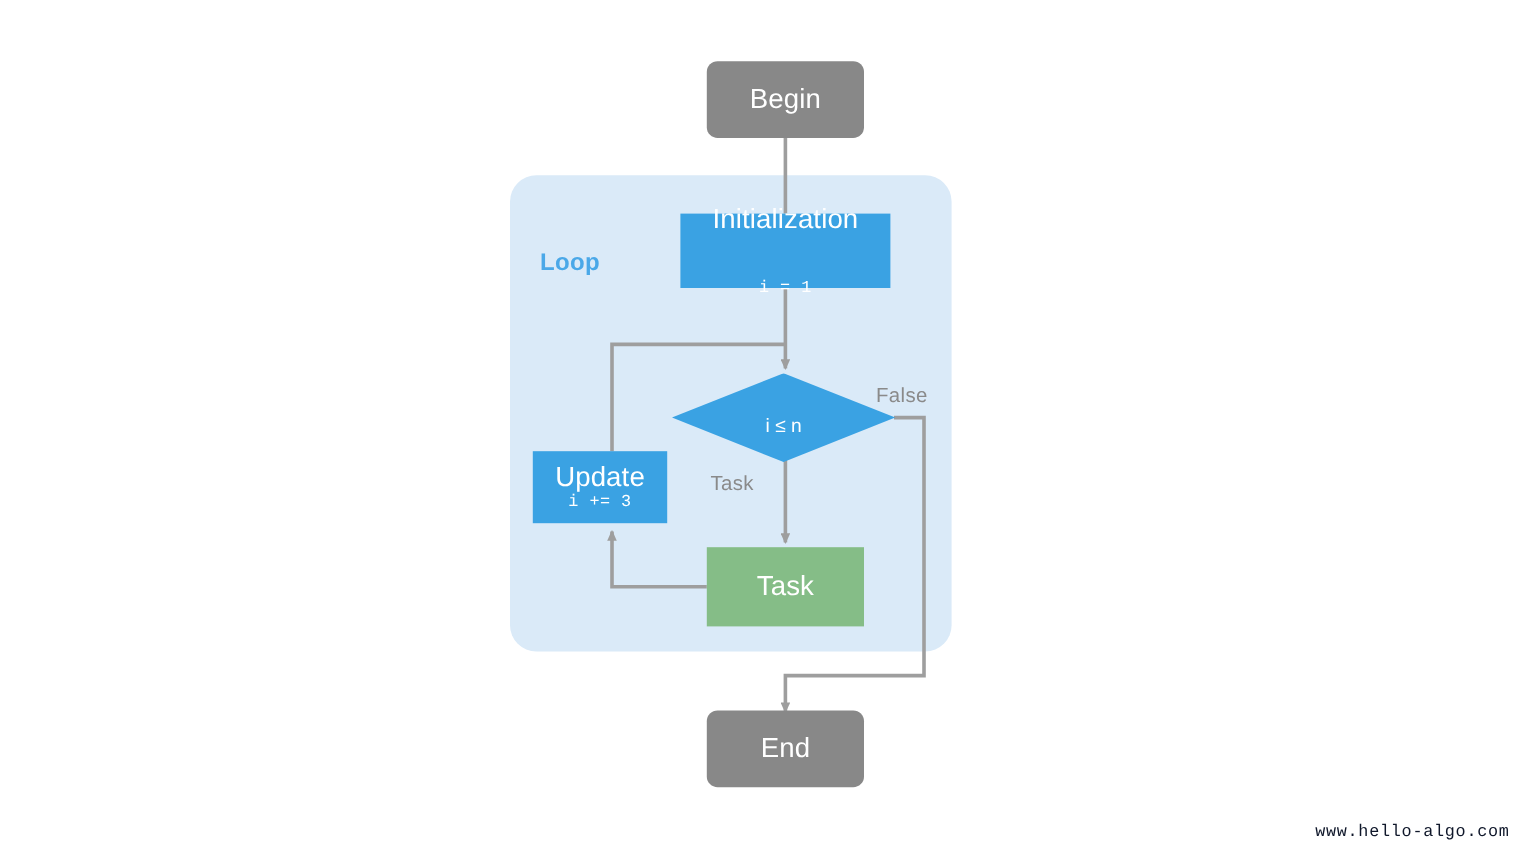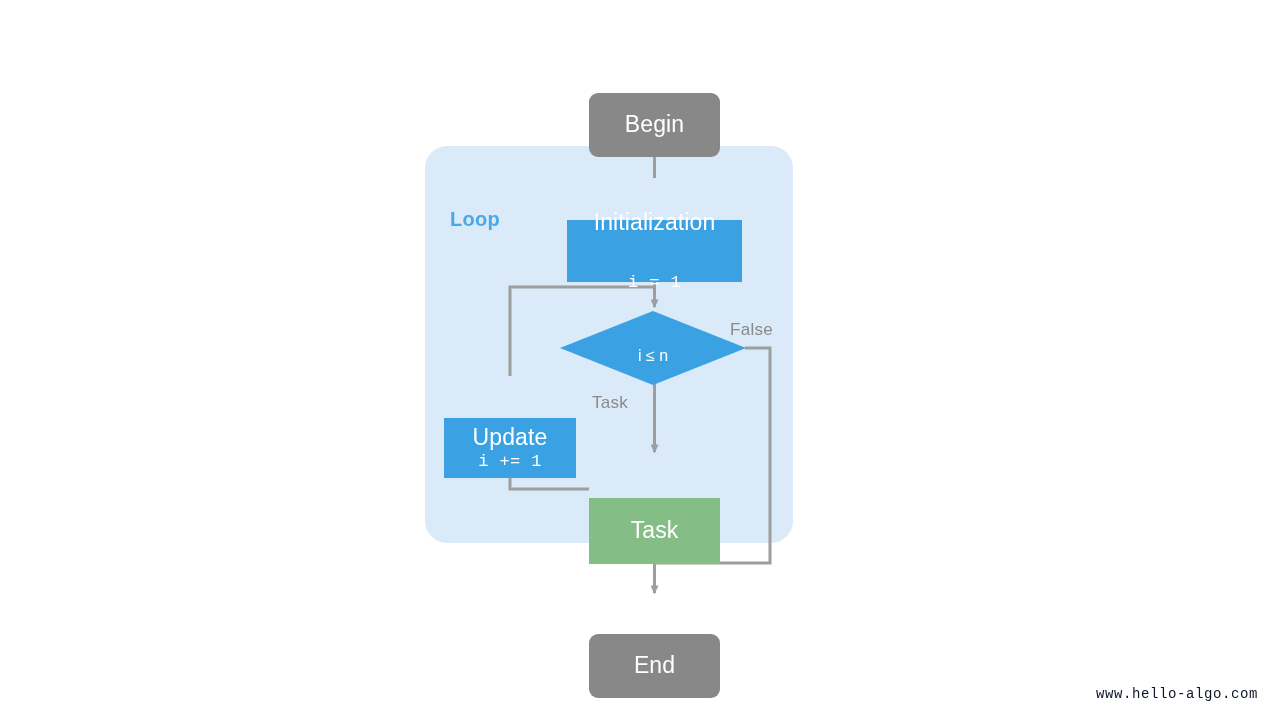"Begin" .node { margin-top: 42px -> none }
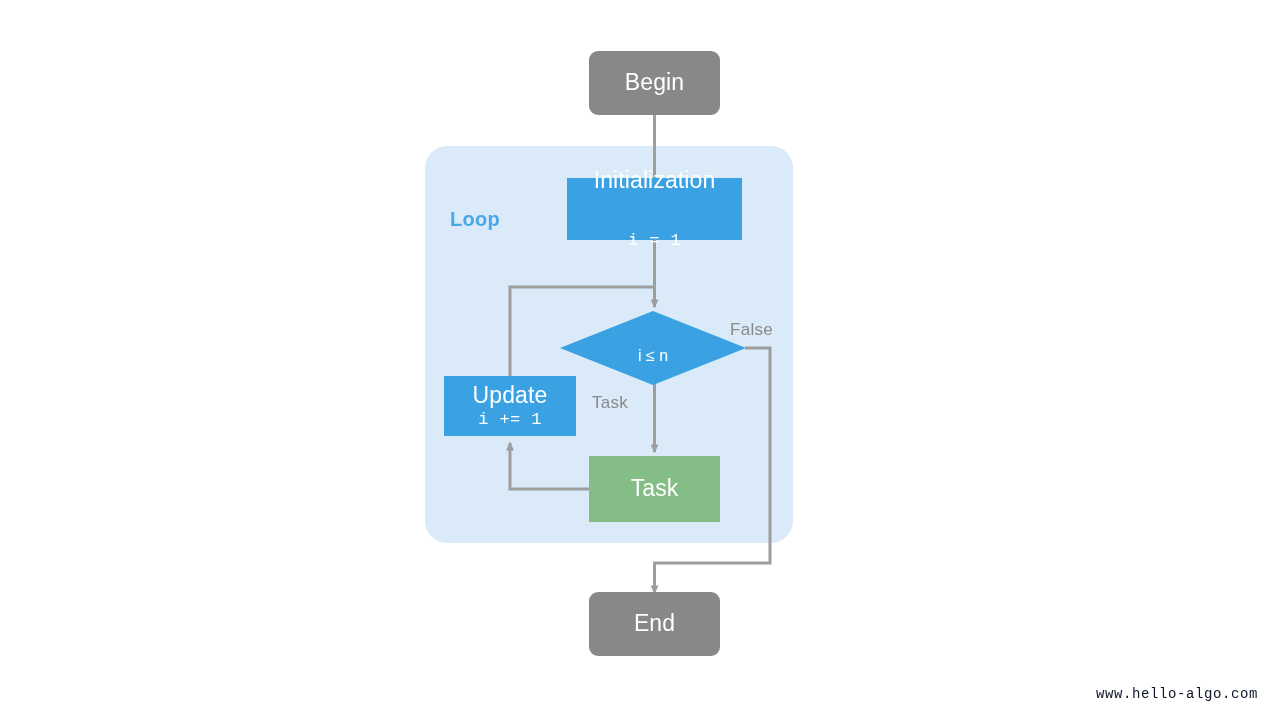"i = 1" .node .code { font-size: 17px -> 14px }
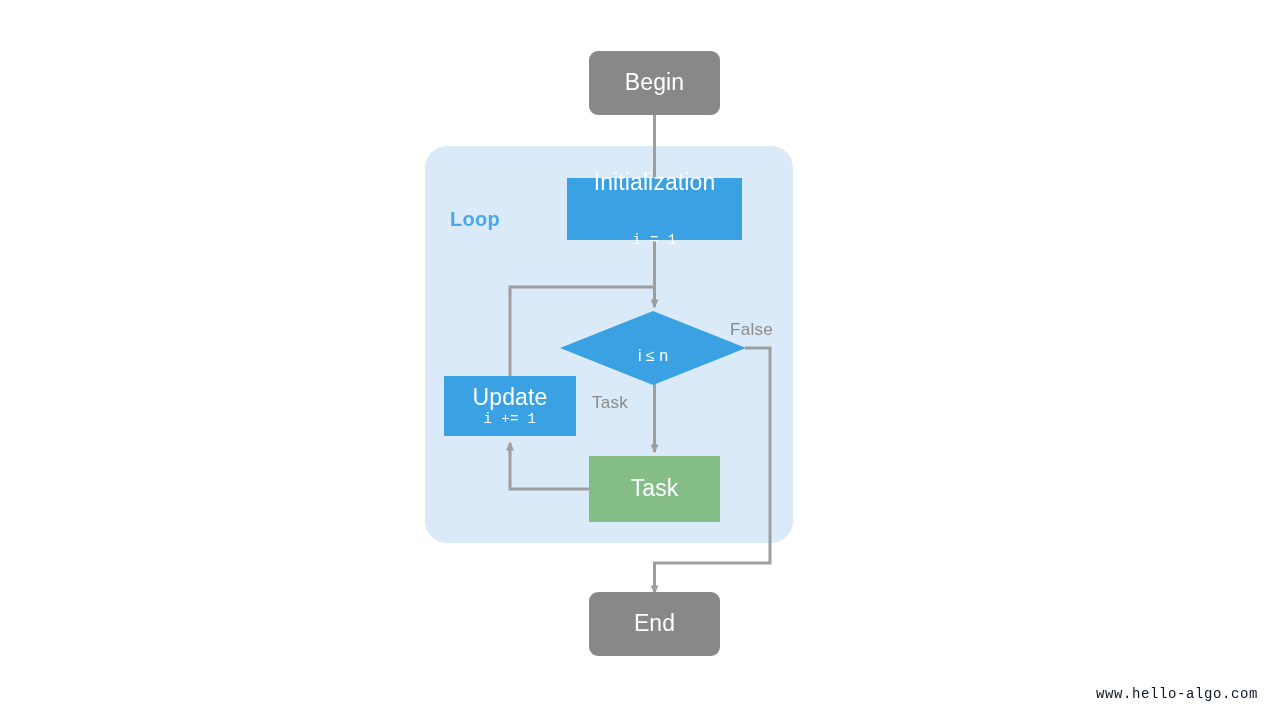"Update" div.node { width: 132px -> 112px }
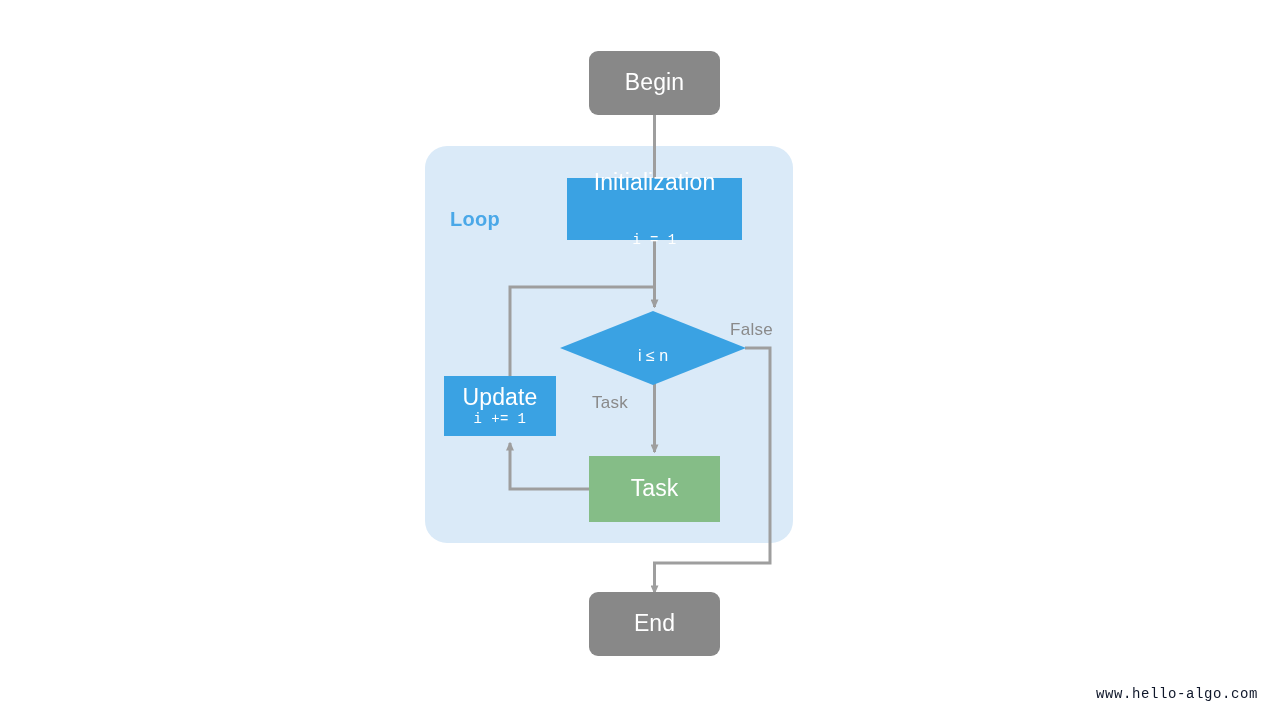"i += 1" span.code { text: 1 -> 3 }
